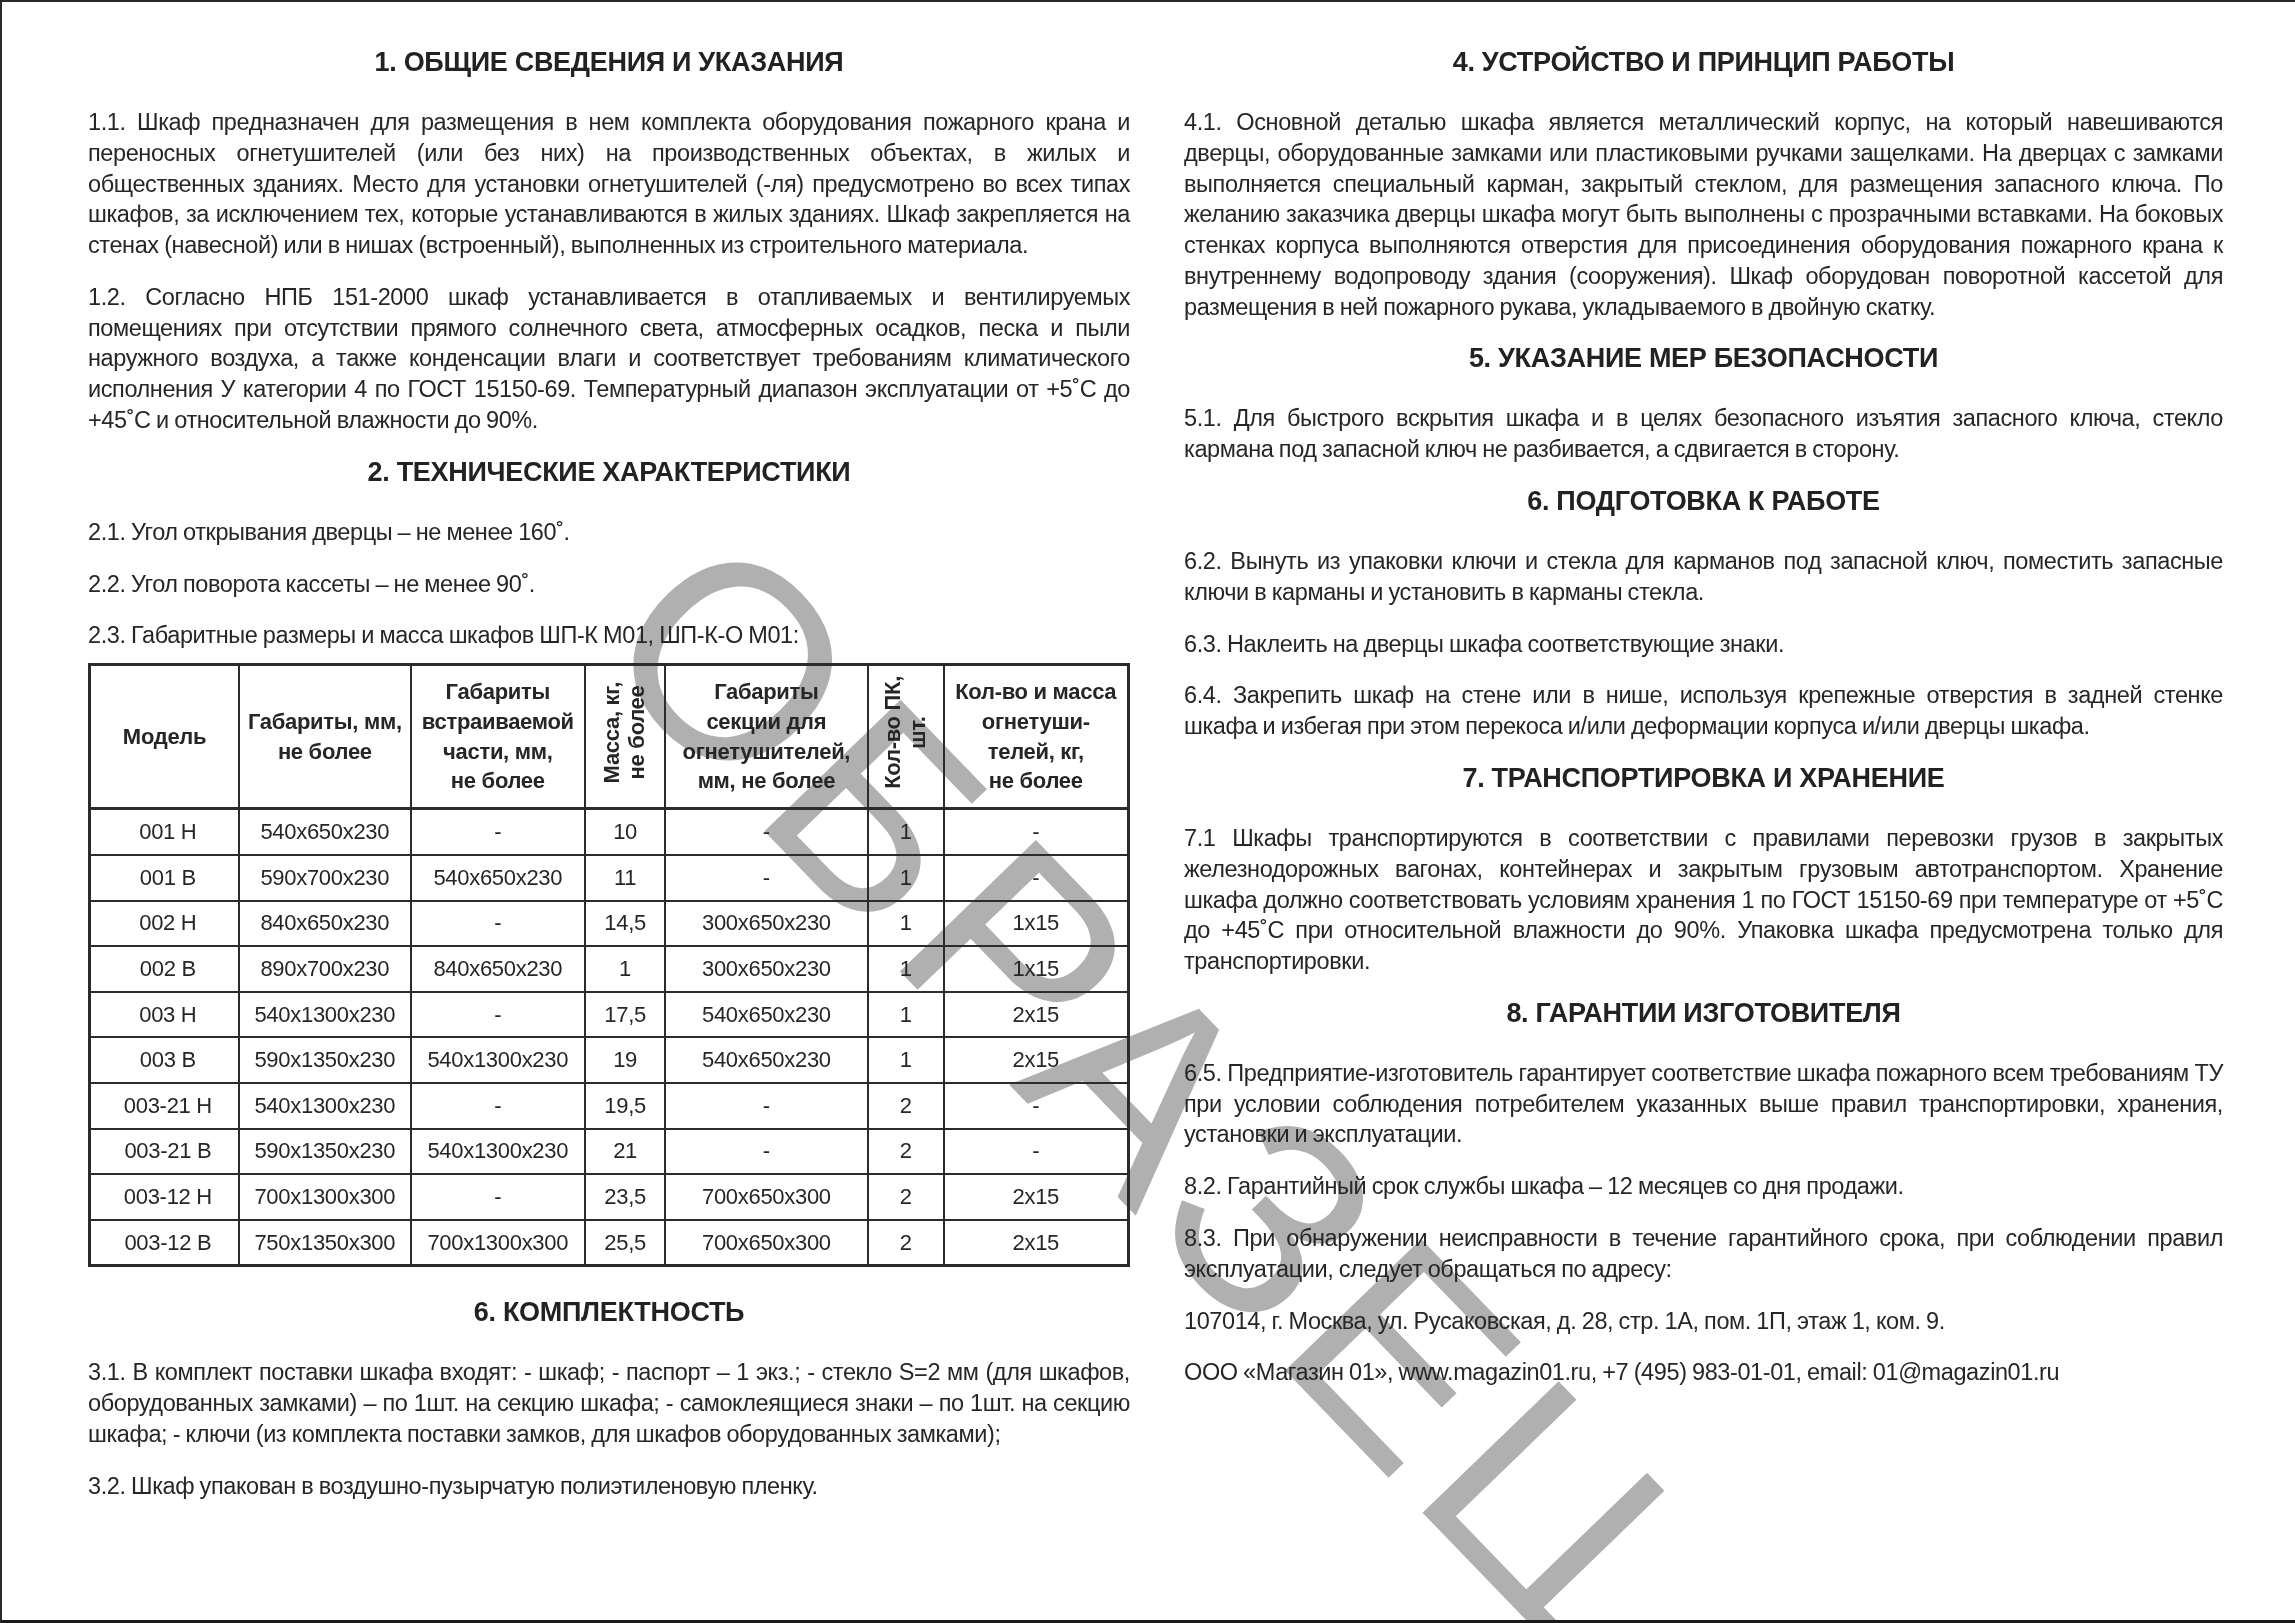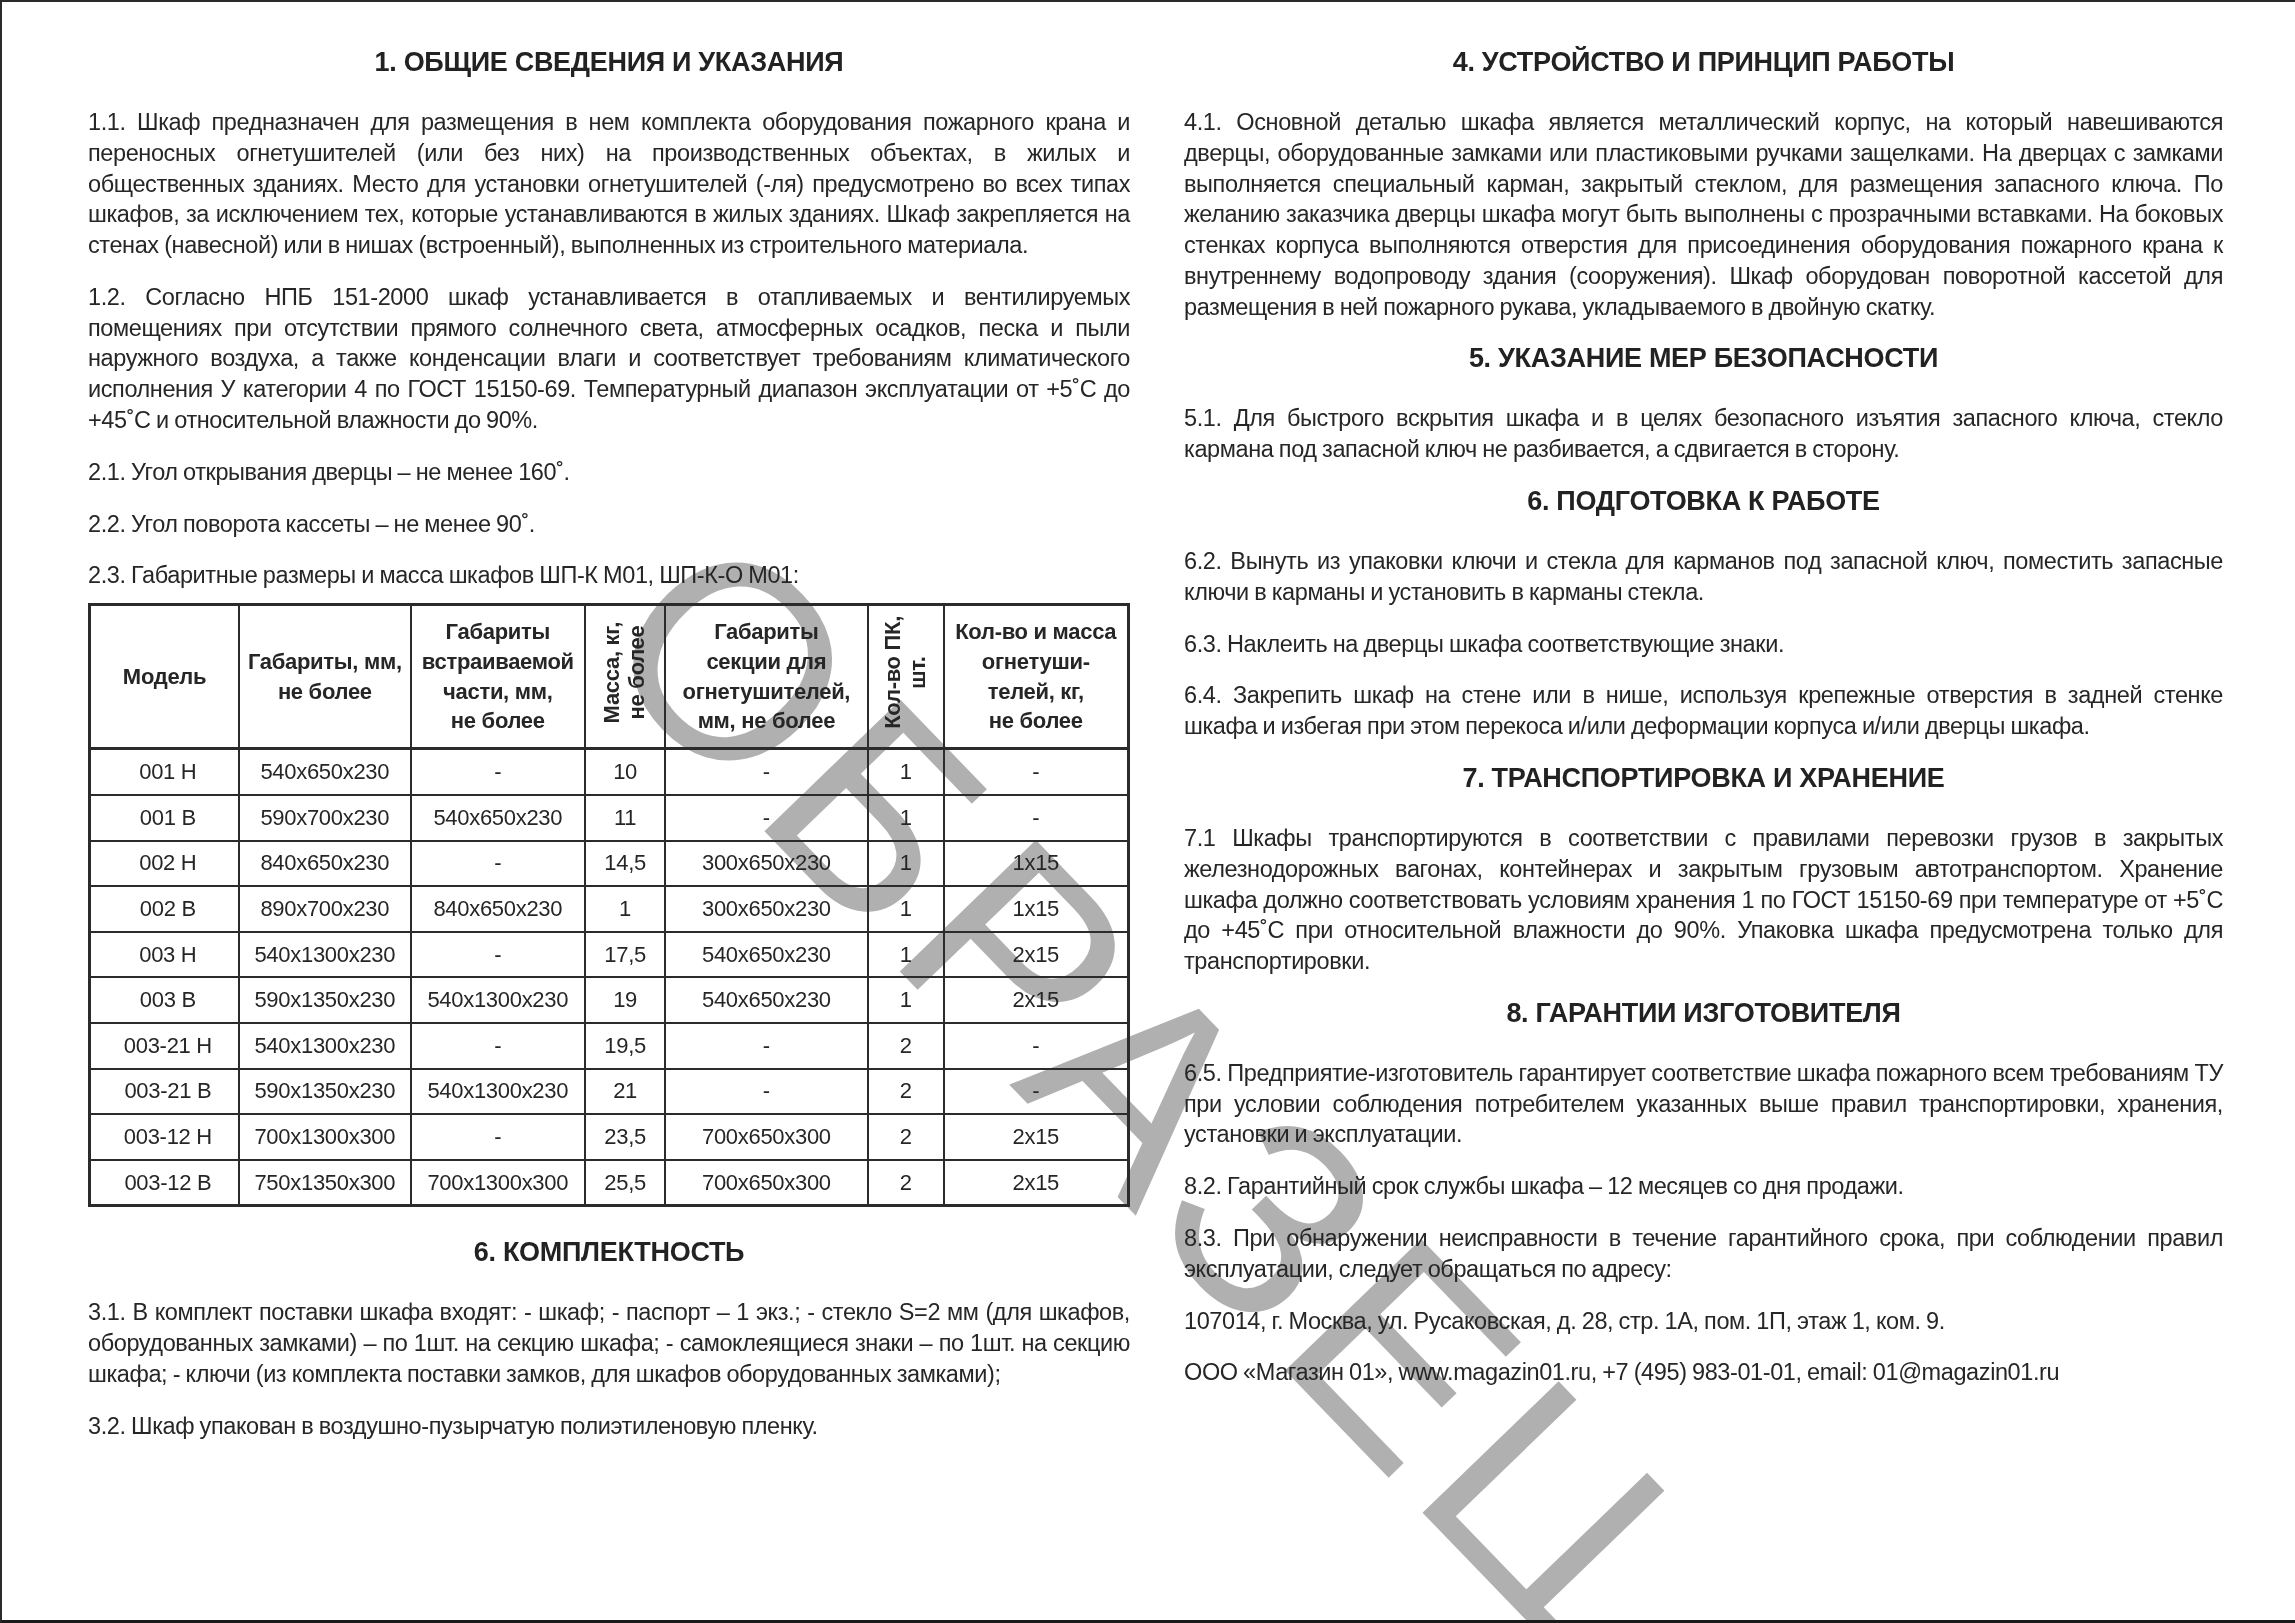"2. ТЕХНИЧЕСКИЕ ХАРАКТЕРИСТИКИ" h2.section-title { html: none -> <h2>2. ТЕХНИЧЕСКИЕ ХАРАКТЕРИСТИКИ</h2> }
